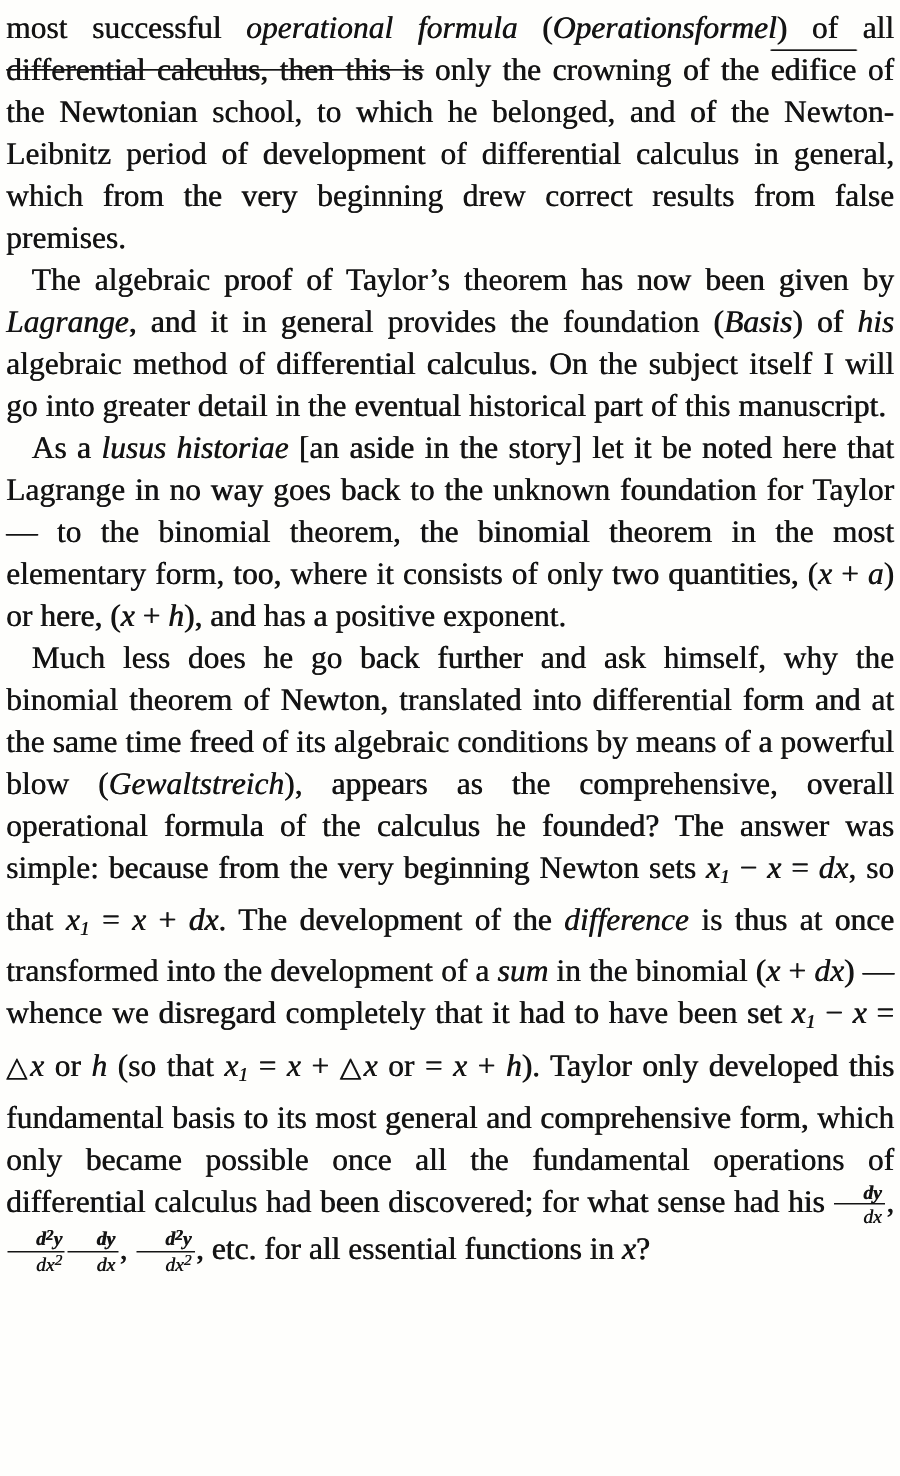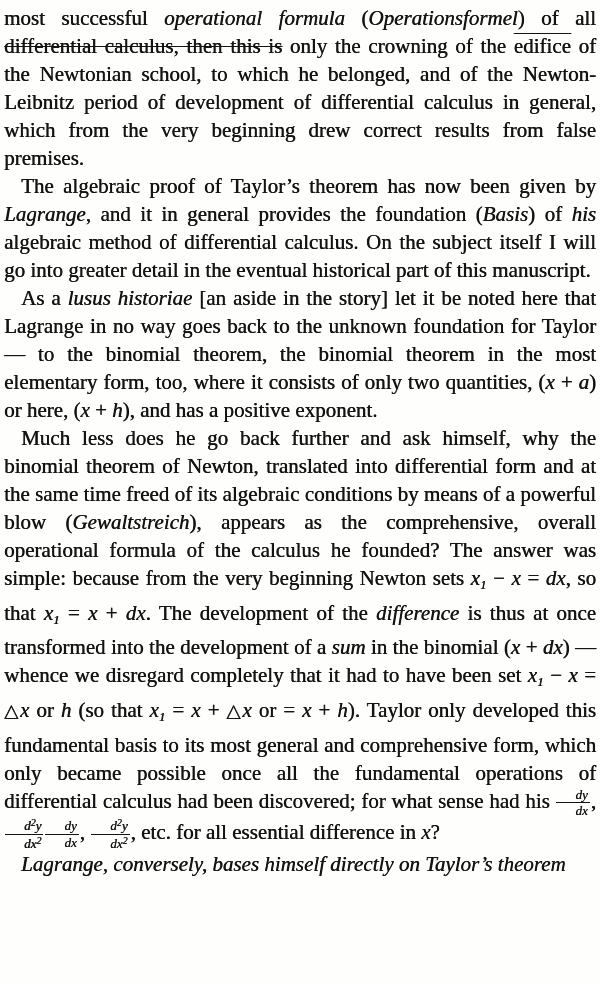"dy" .frac .num { font-weight: none -> bold }
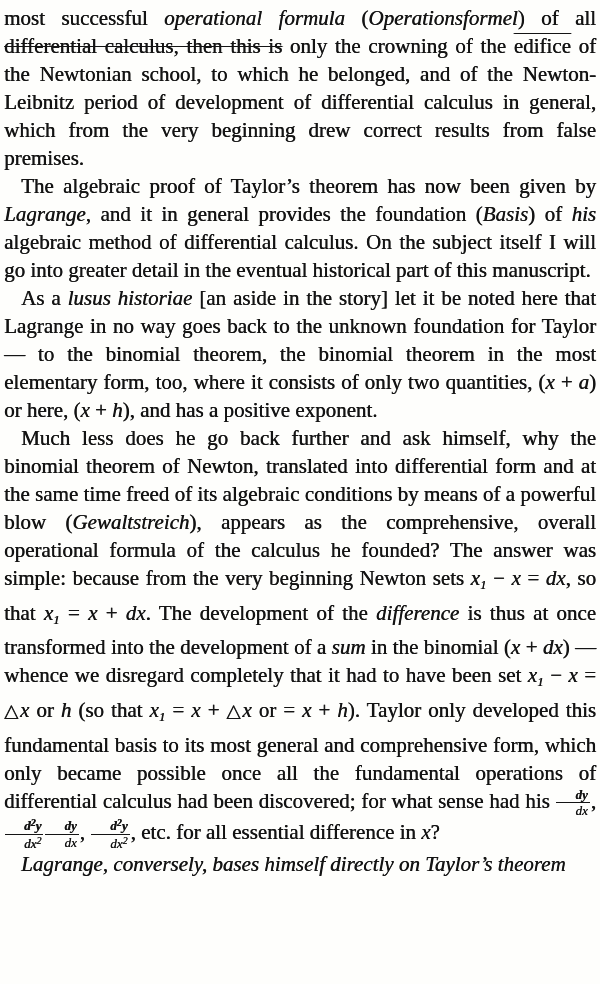", etc. for all essential" span.r { text: difference -> functions }
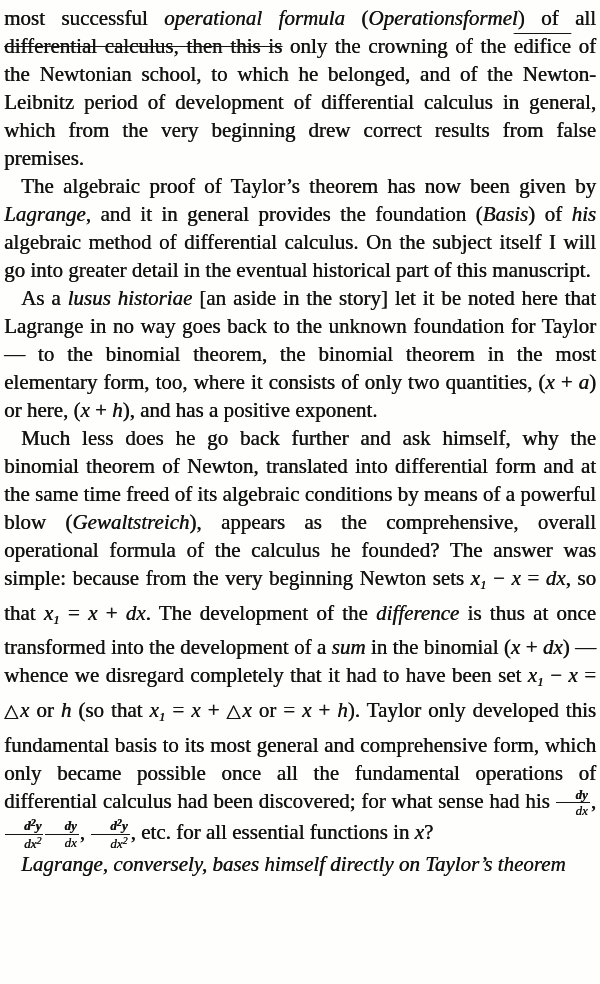"Lagrange, conversely, bases himself" p.indent { html: <p><span>Lagrange, conversely, bases himself directly on Taylor’s theorem</span></p> -> none }
